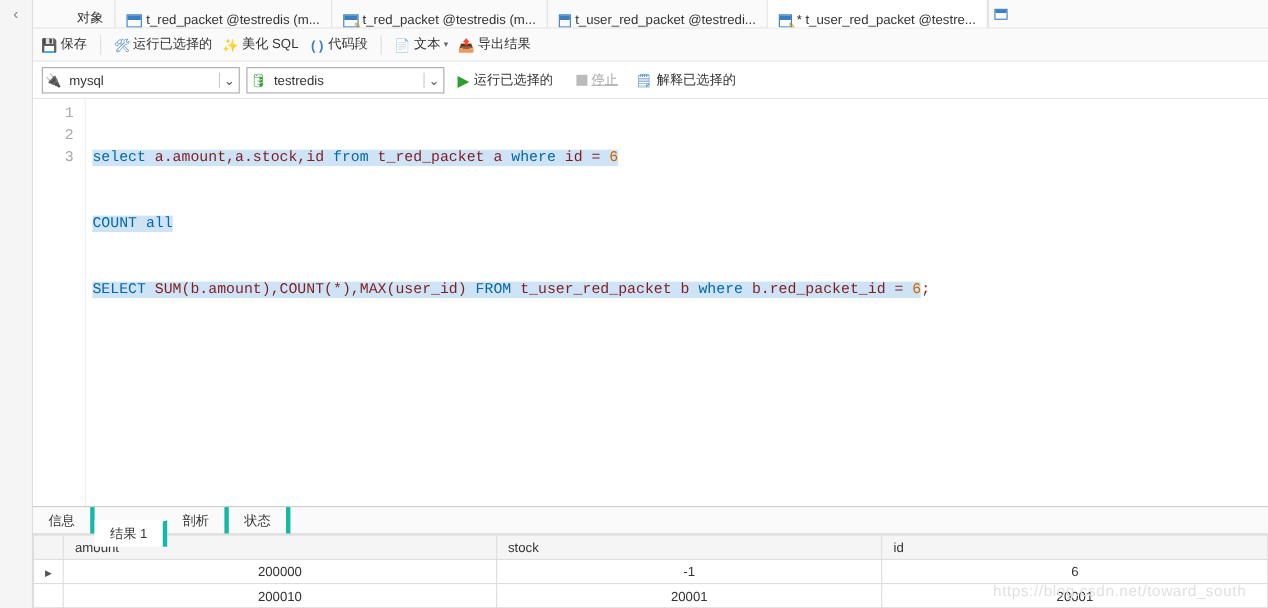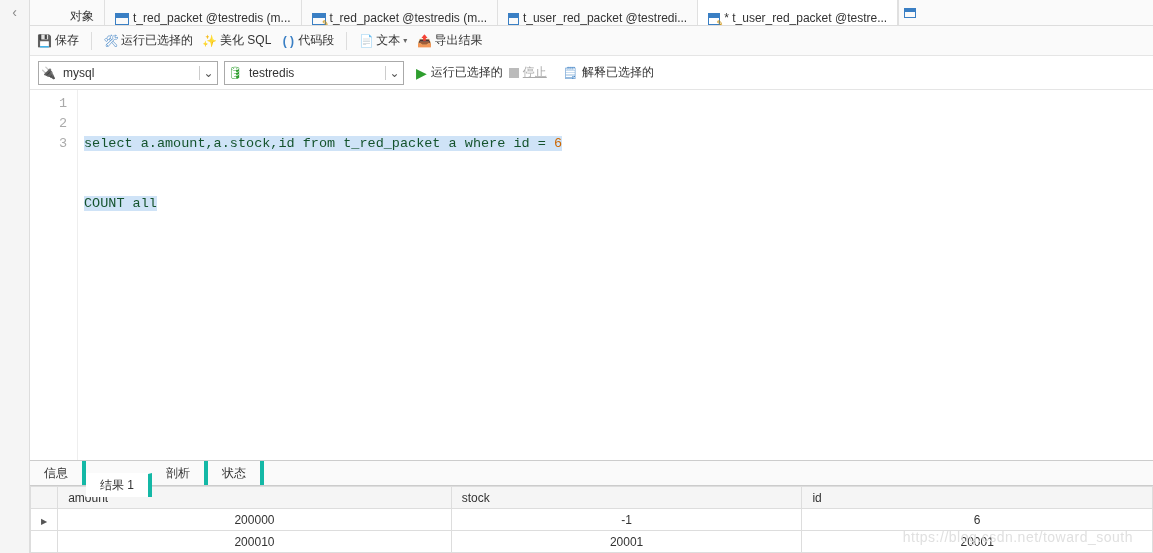"停止" .stop-btn { margin-left: 0 -> 15px }
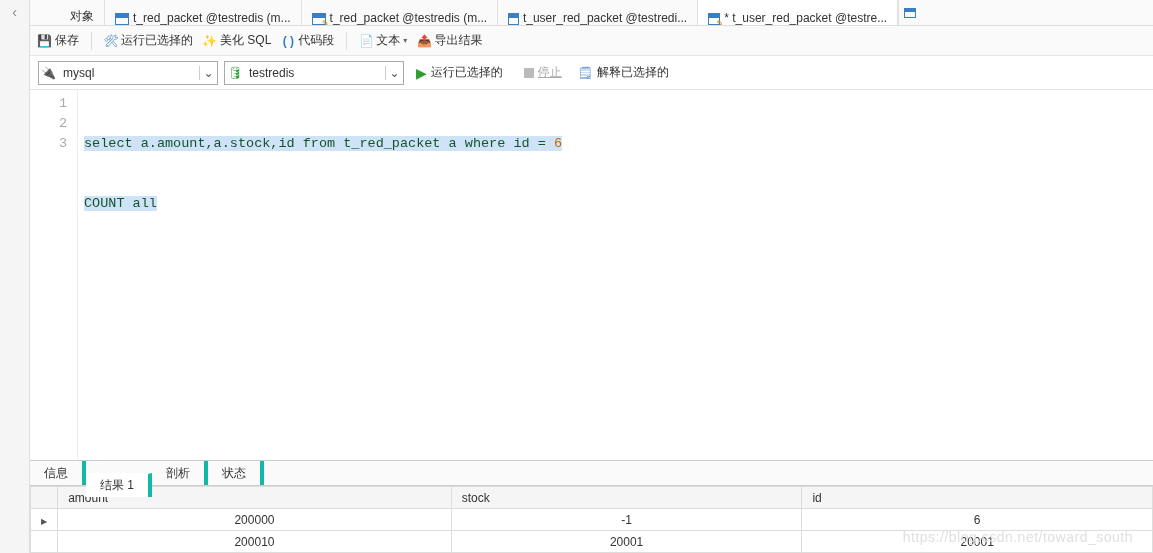"select" .kw { color: #14532d -> #0369a1 }
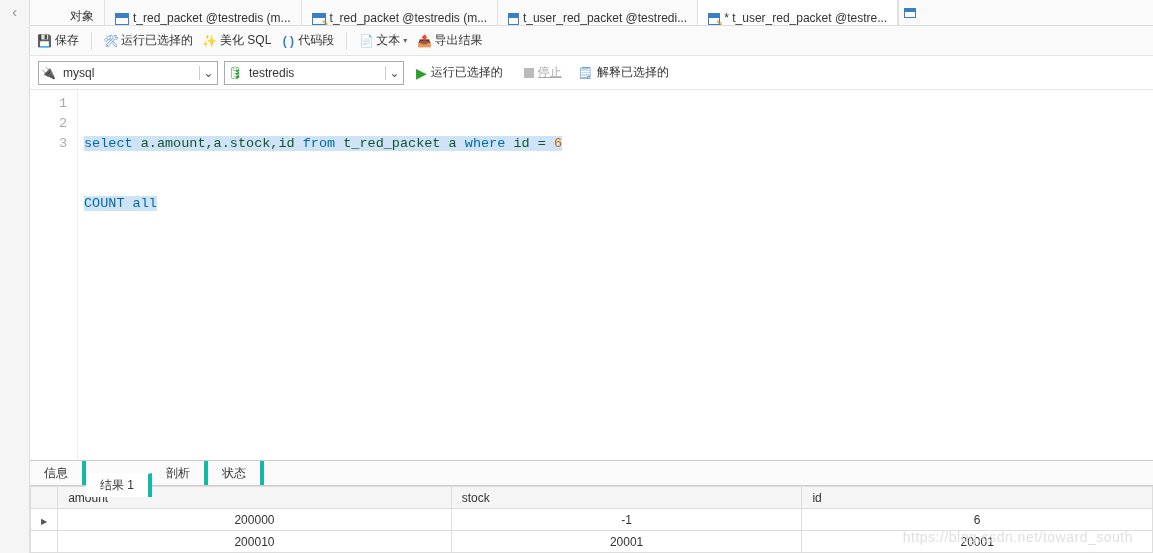"a.amount,a.stock,id" .ident { color: #14532d -> #7f1d1d }
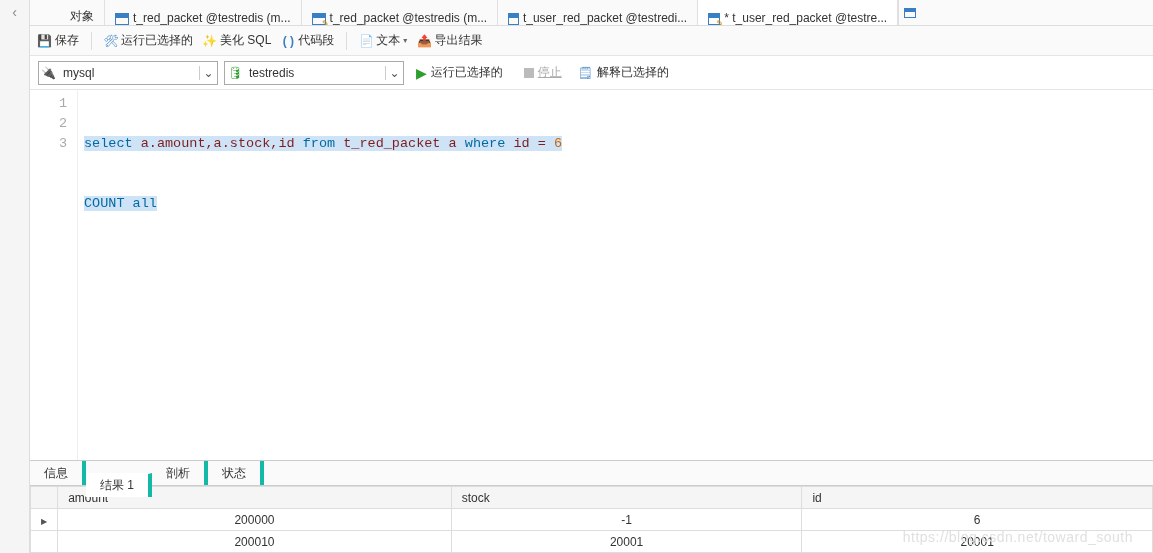"SELECT SUM(b.amount),COUNT(*),MAX(user_id) FROM" div.line { html: none -> <div><span><span>SELECT</span><span> SUM(b.amount),COUNT(*),MAX(user_id) </span><span>FROM</span><span> t_user_red_packet b </span><span>where</span><span> b.red_packet_id = </span><span>6</span></span><span>;</span></div> }
